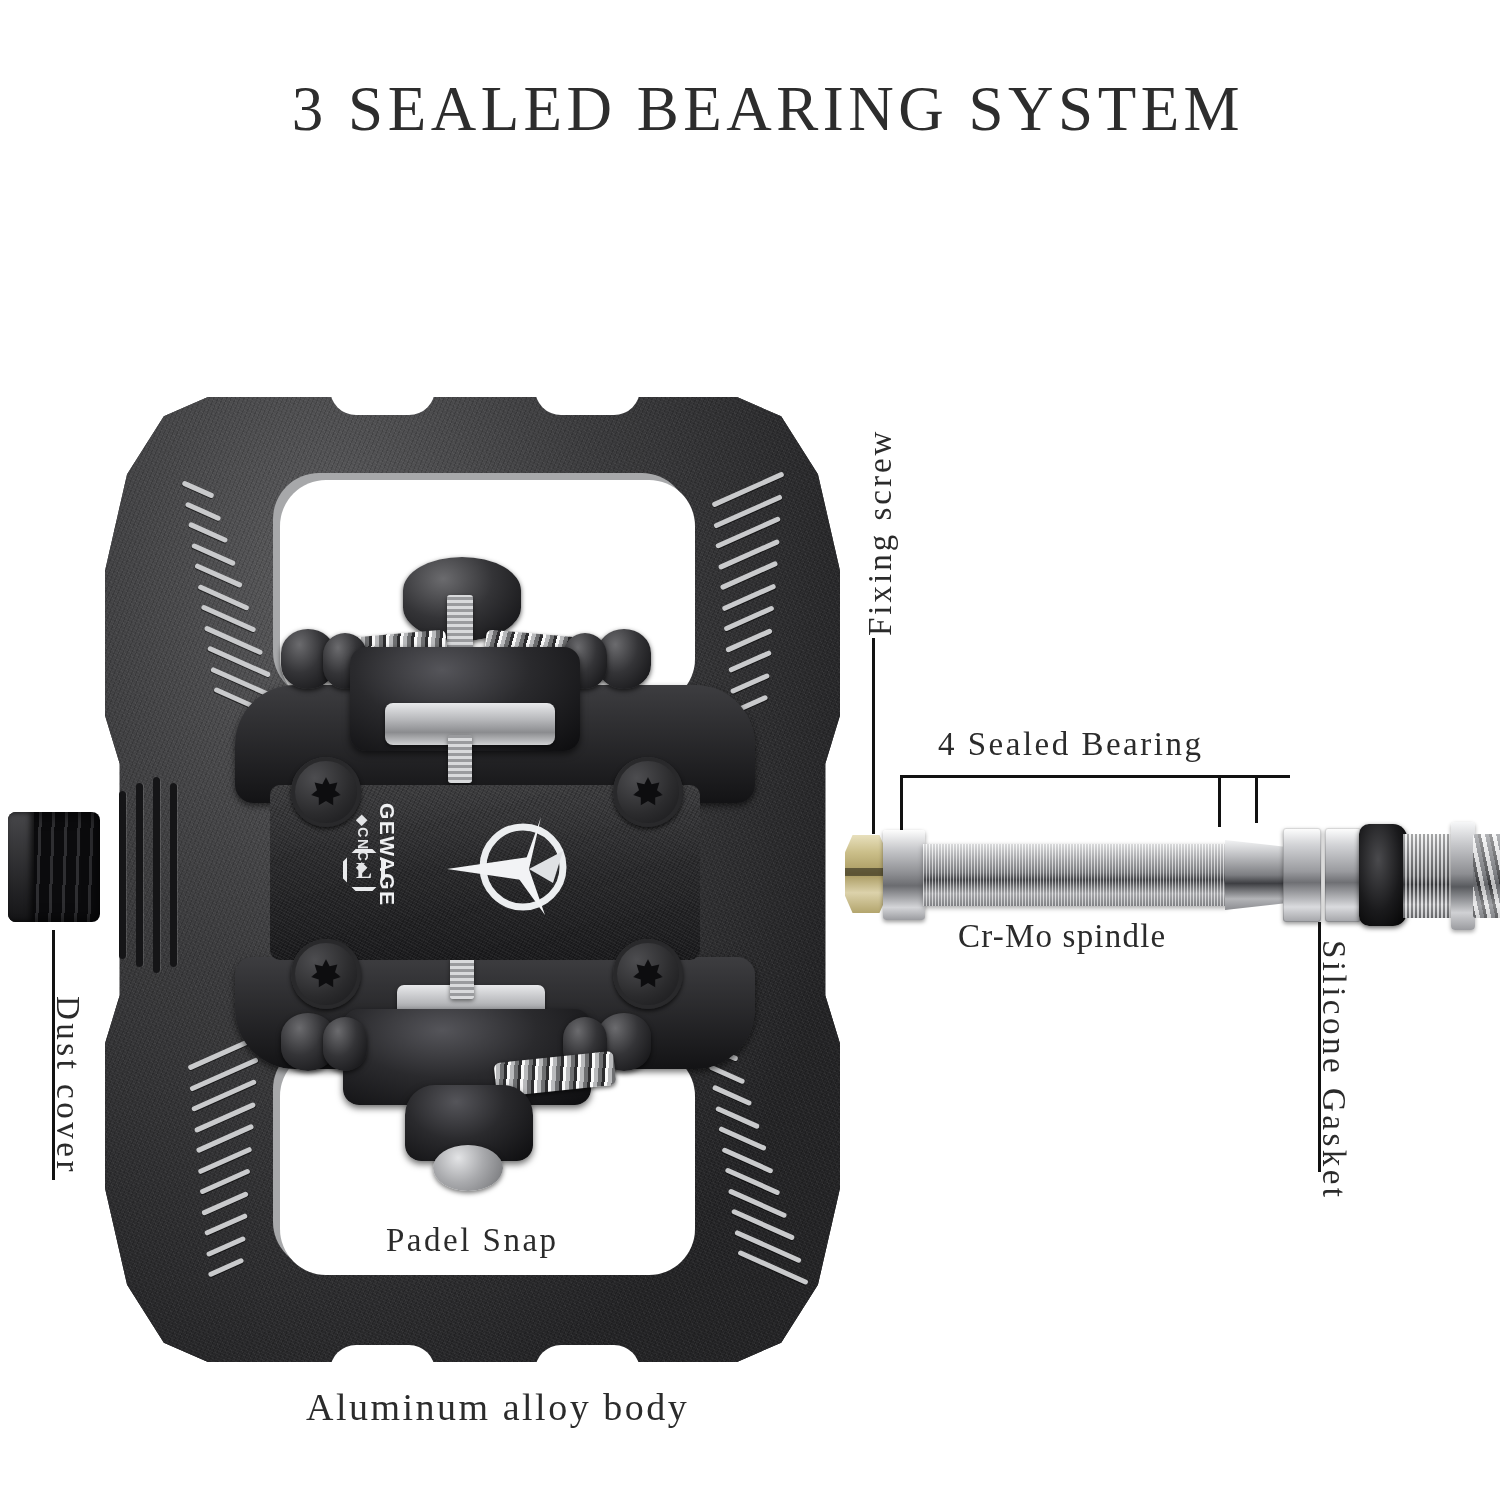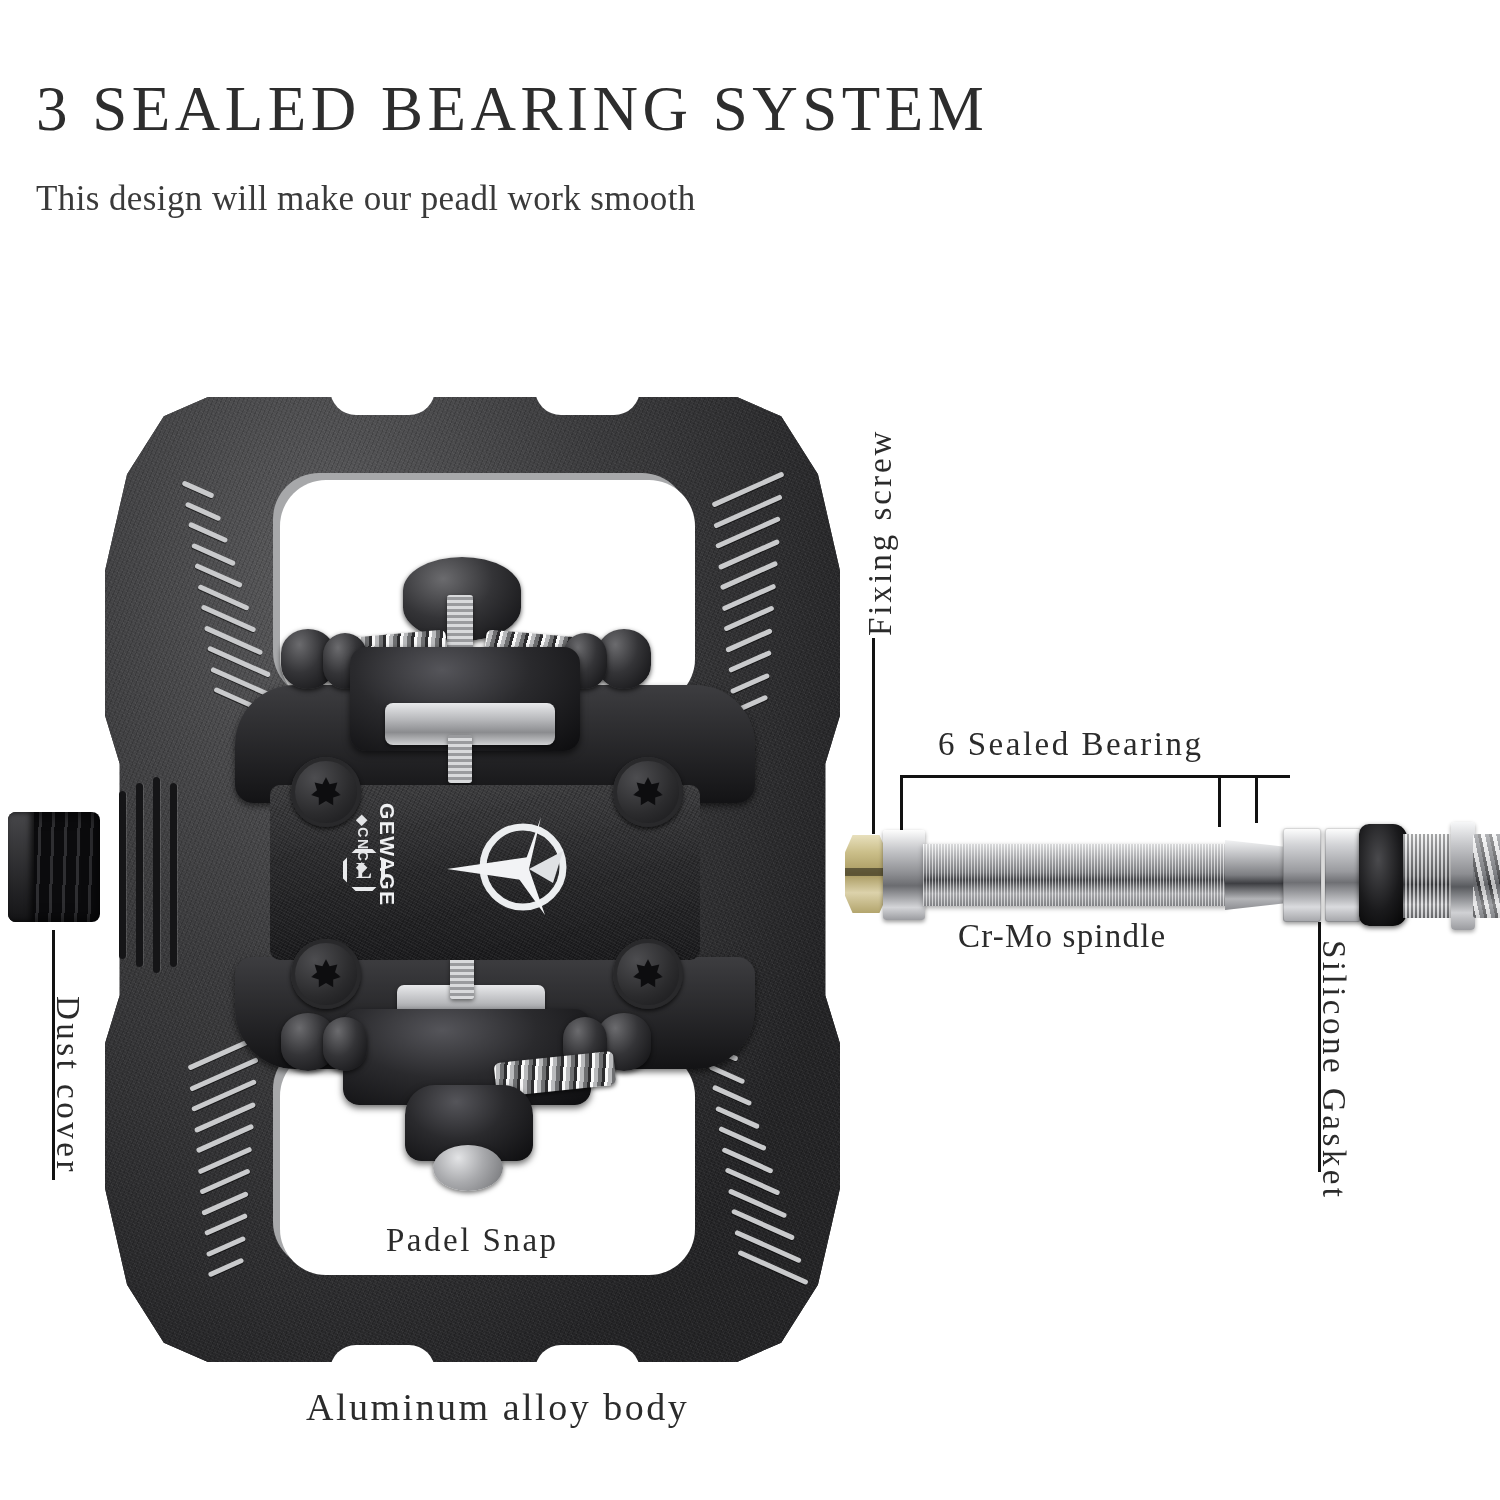"3 SEALED BEARING SYSTEM" .header { text-align: left -> center }
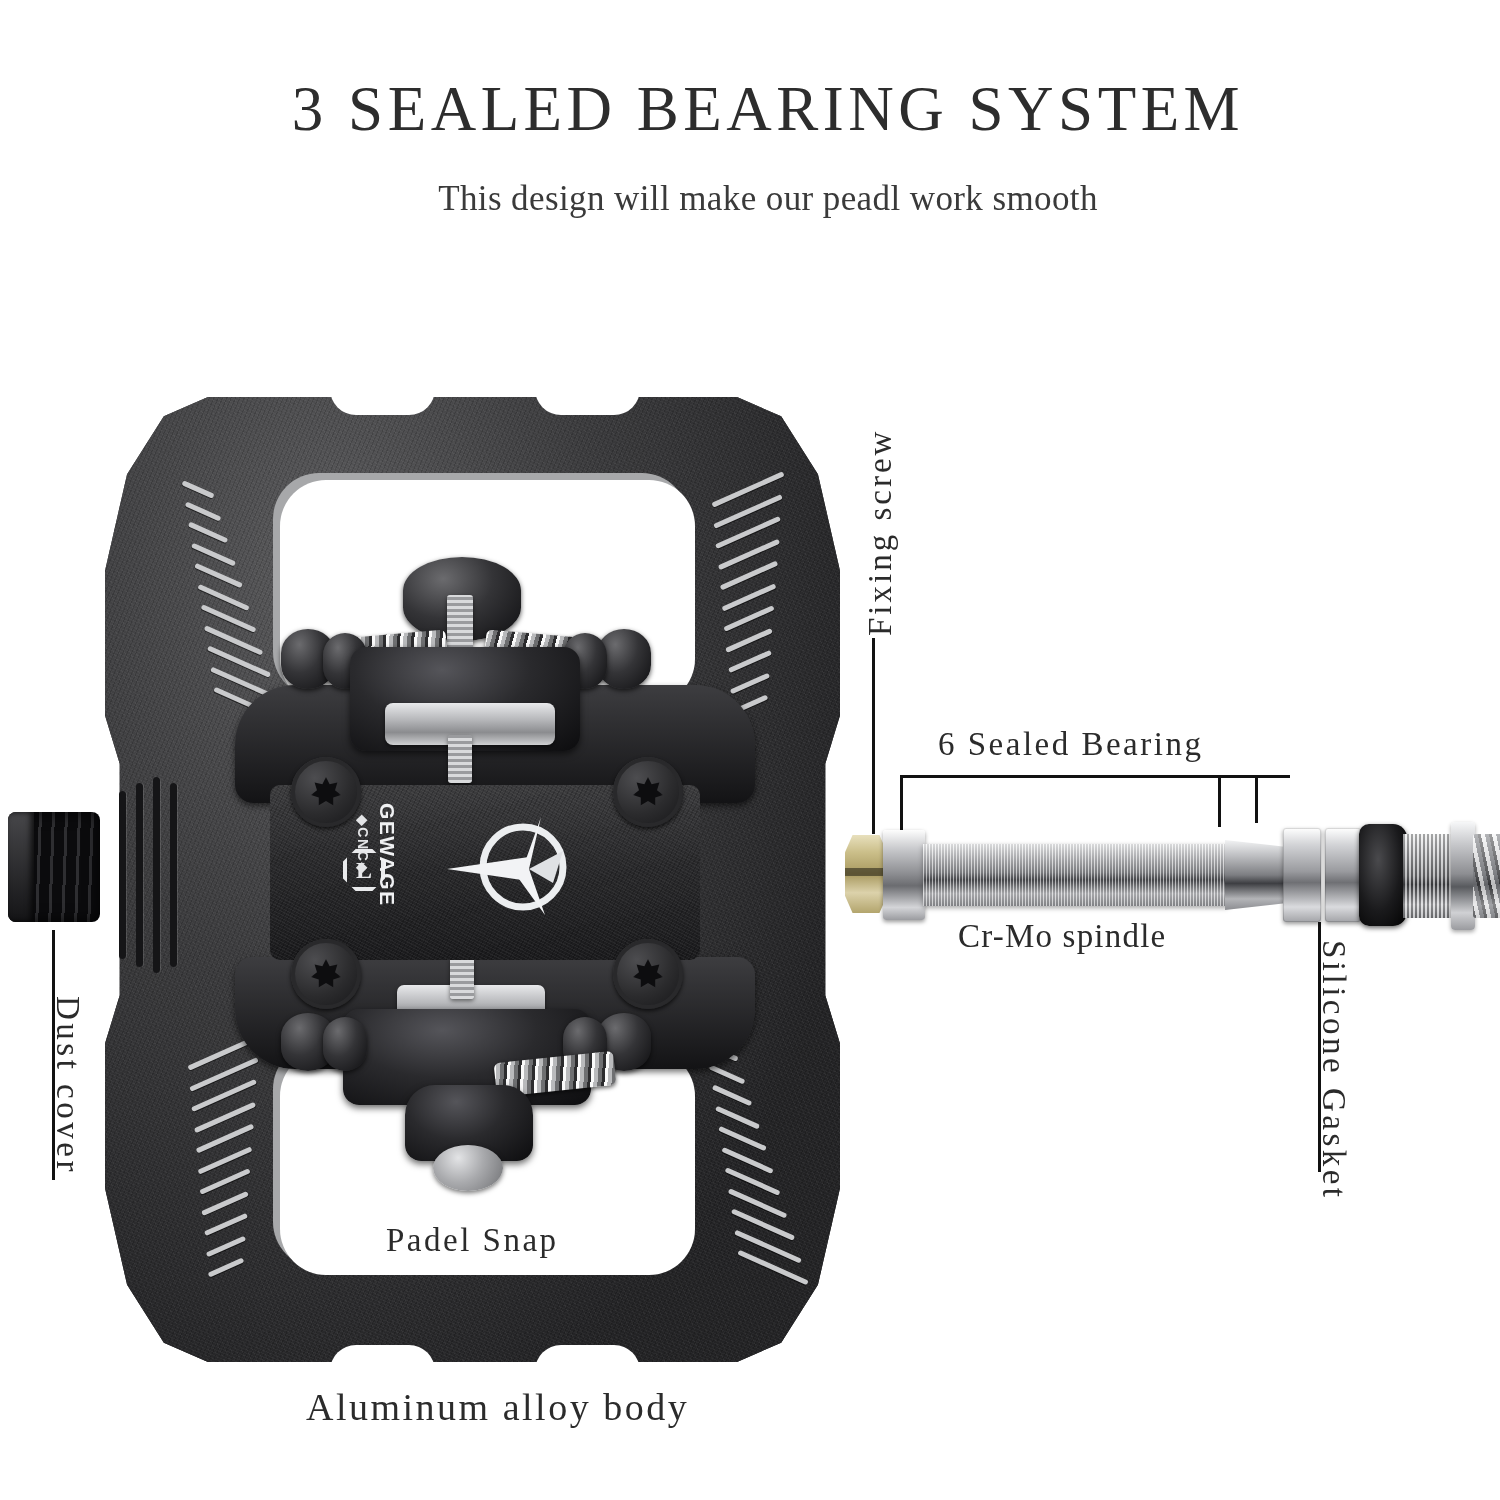"This design will make our" div.subtitle { html: <div>This design will make our peadl work smooth</div> -> none }
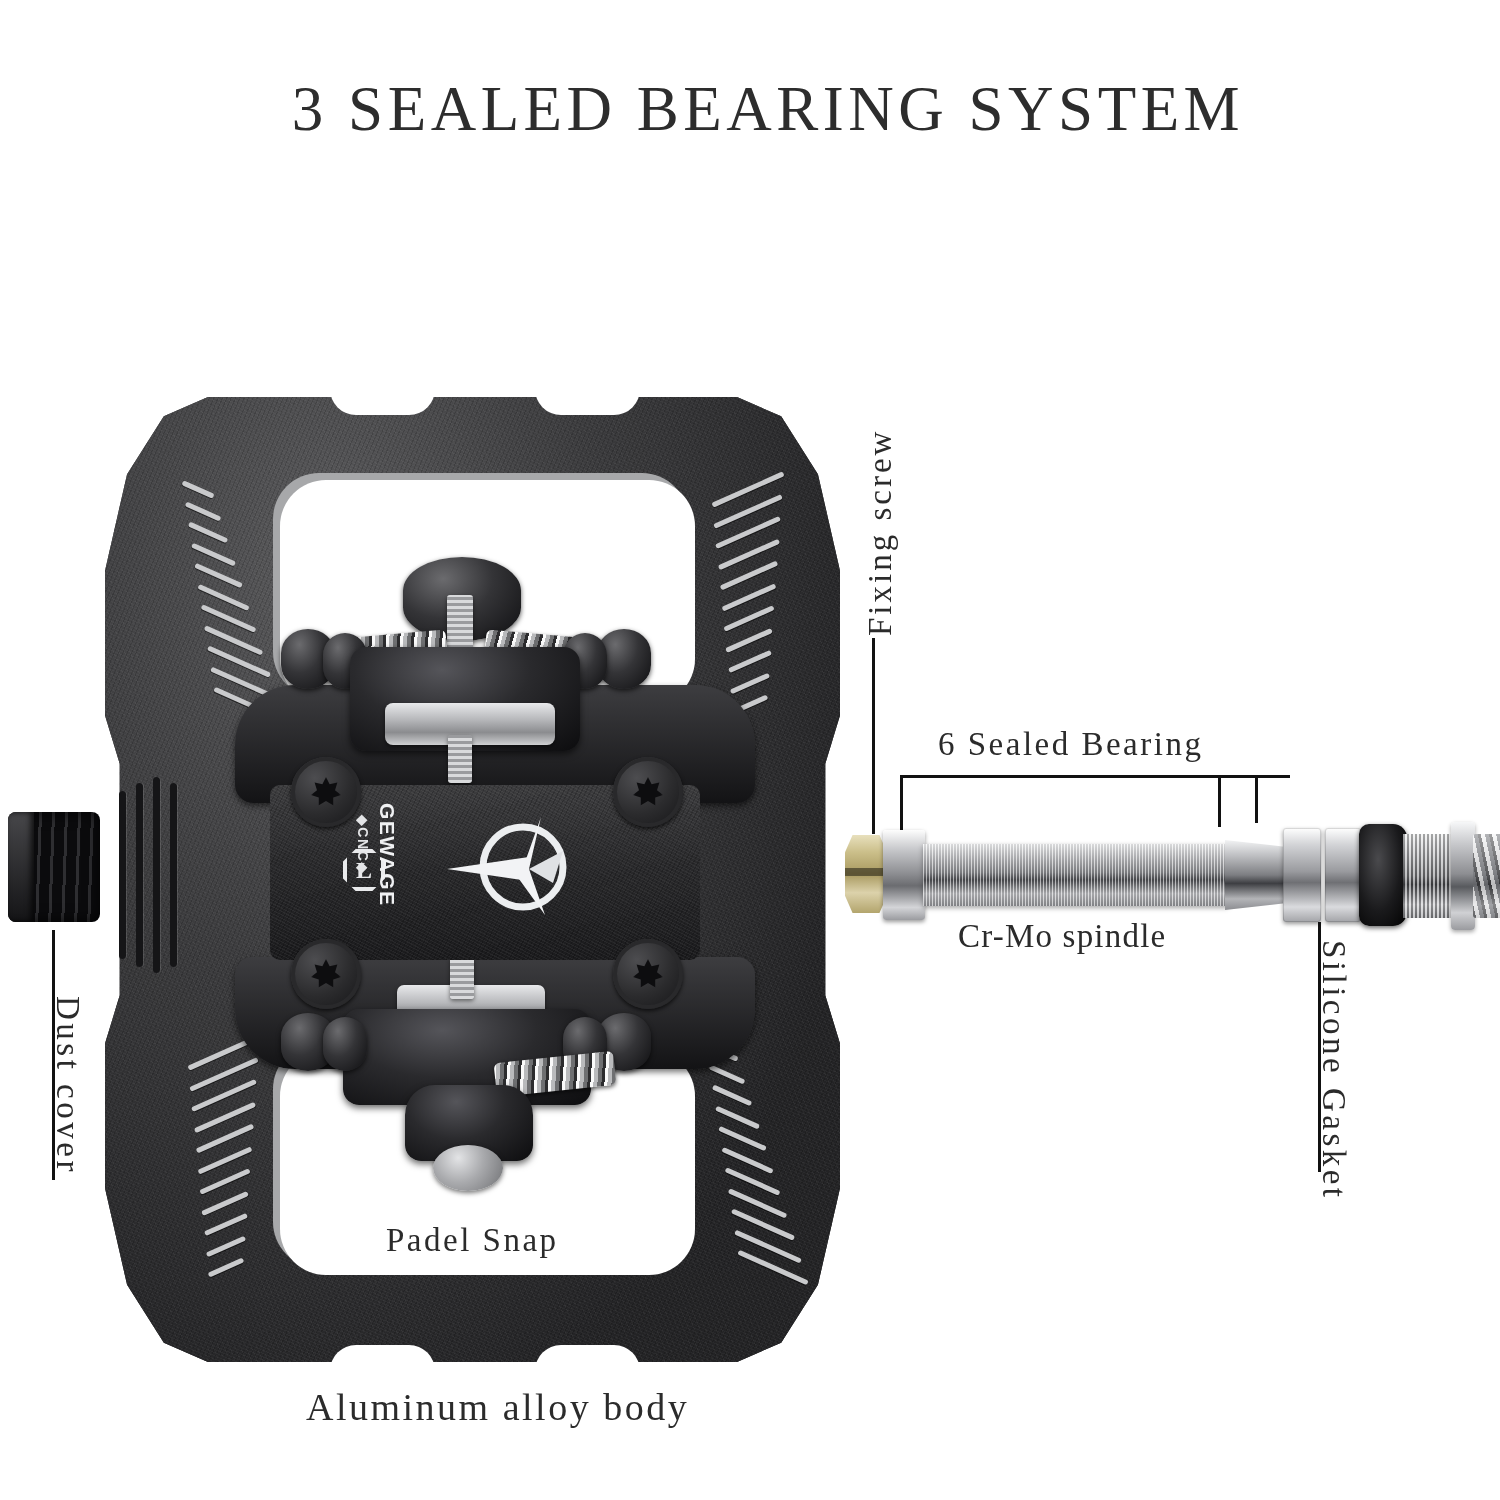"6 Sealed Bearing" div.lbl { text: 6 -> 4 }
